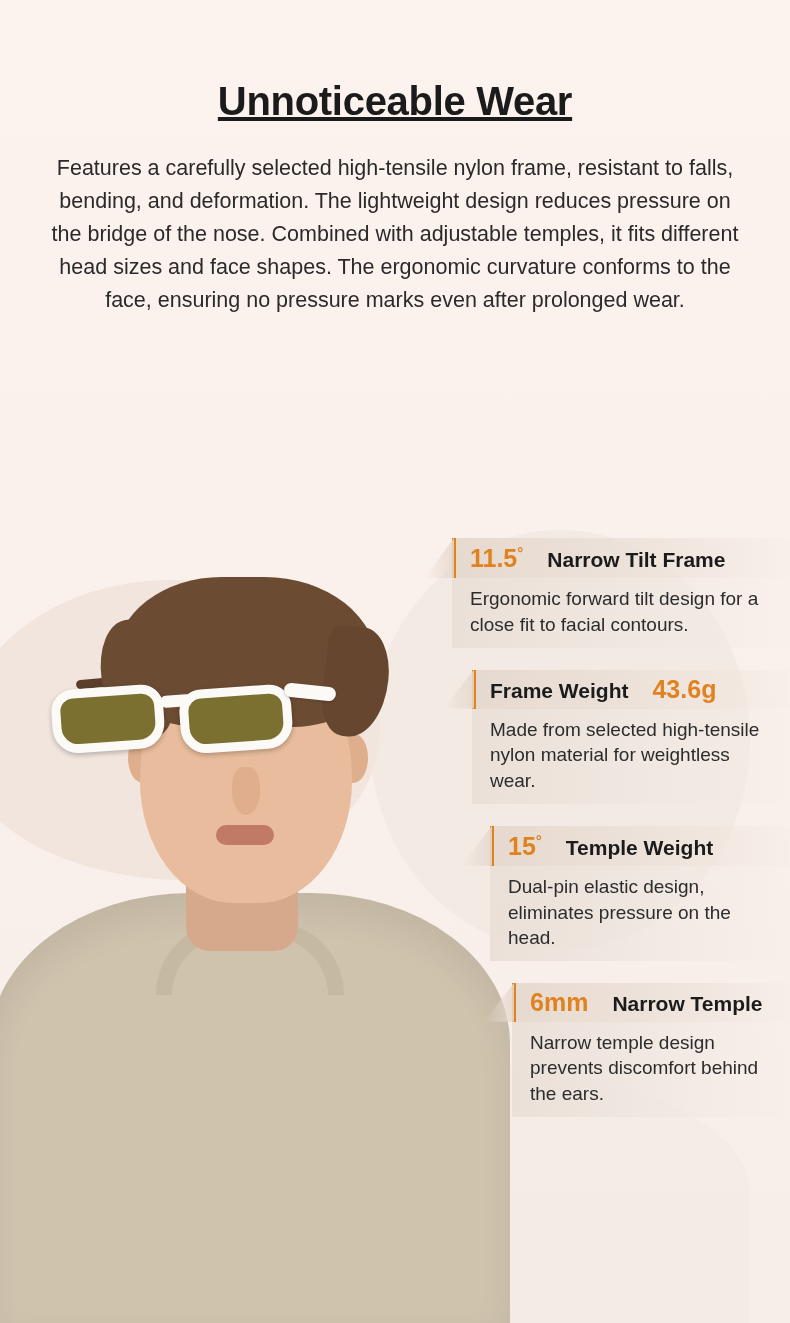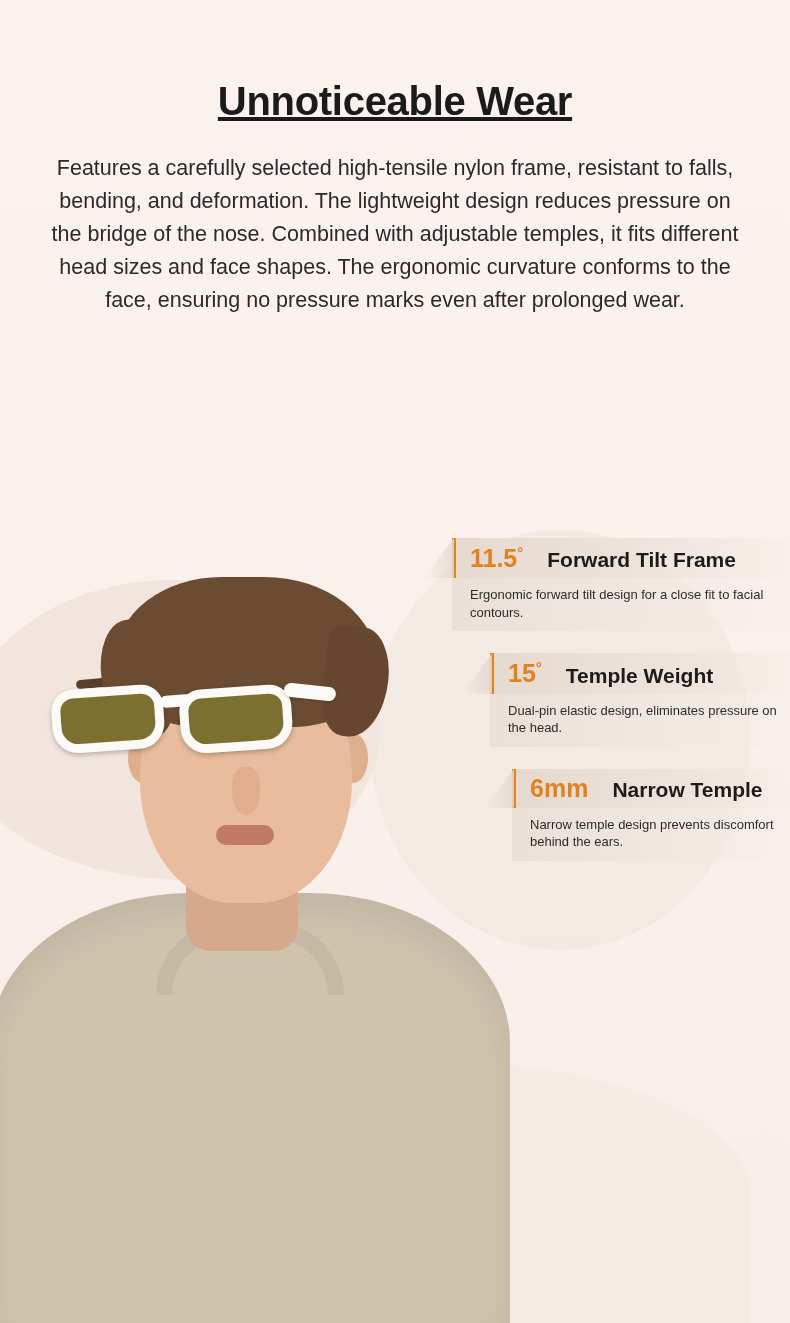"Forward Tilt Frame" span.metric-label { text: Forward -> Narrow }
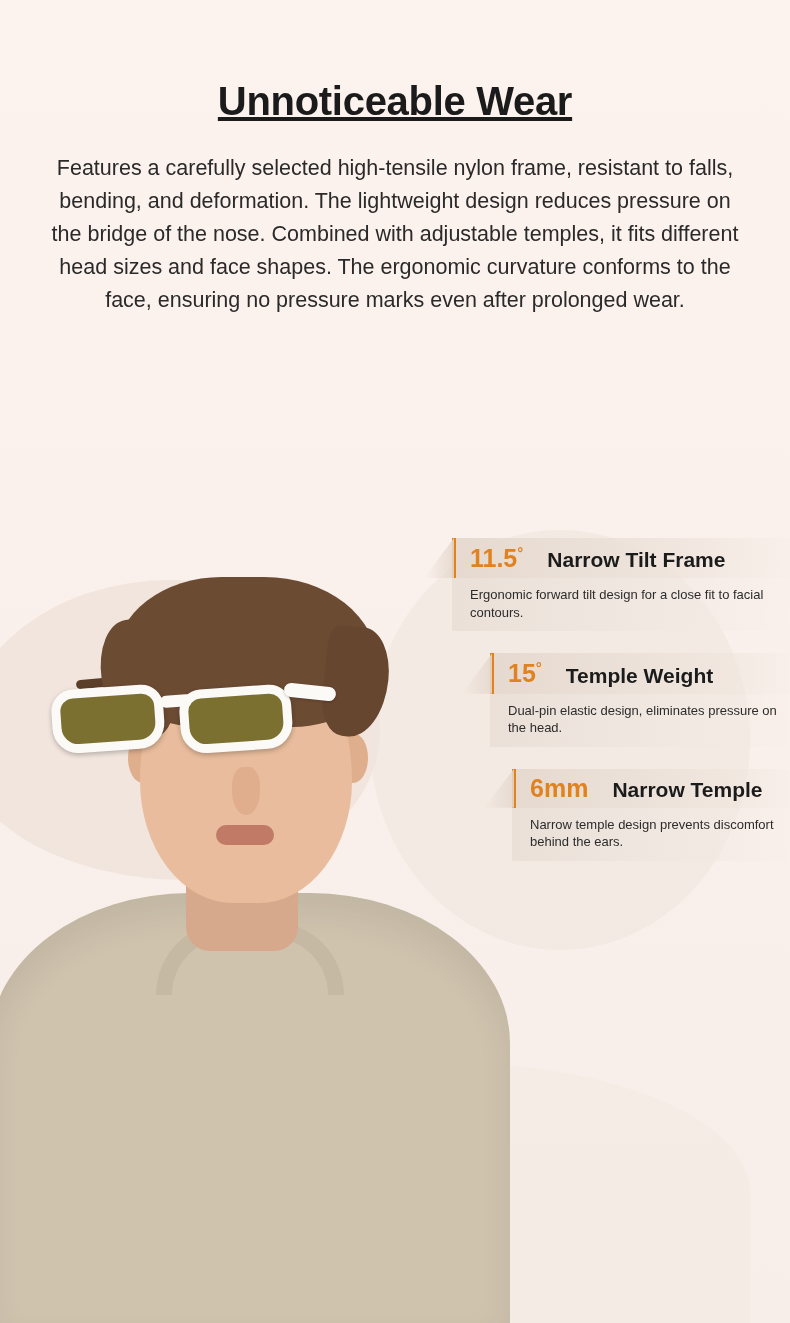"Ergonomic forward tilt design for" .callout-body { font-size: 13px -> 19px }
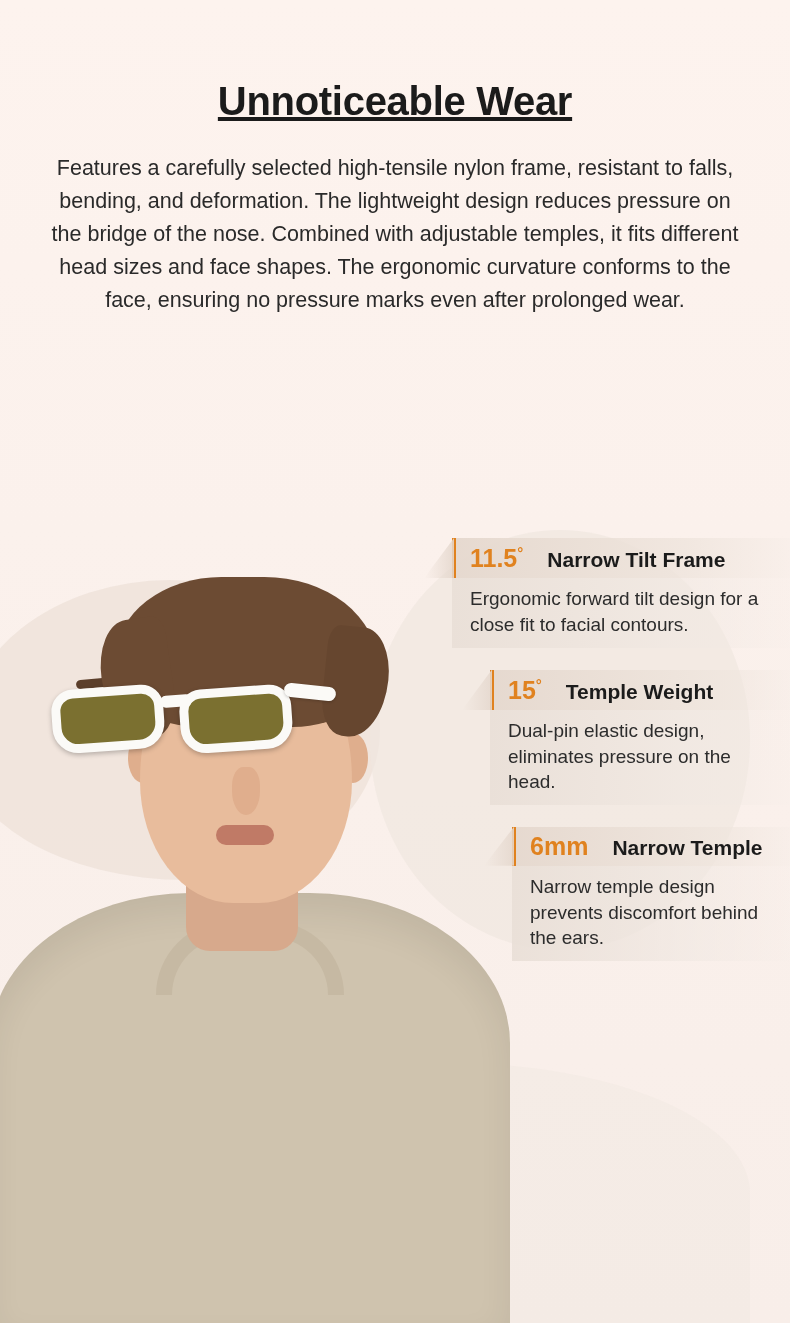"Frame Weight" div.callout { html: none -> <div> <div> <span>Frame Weight</span> <span>43.6g</span> </div> <div>Made from selected high-tensile nylon material for weightless wear.</div> </div> }
